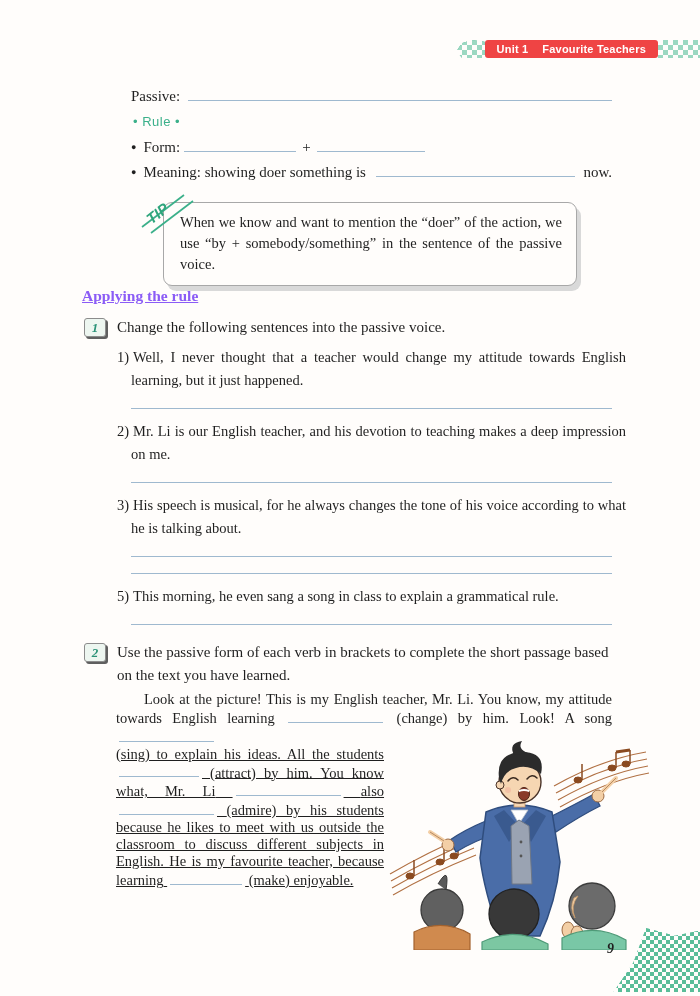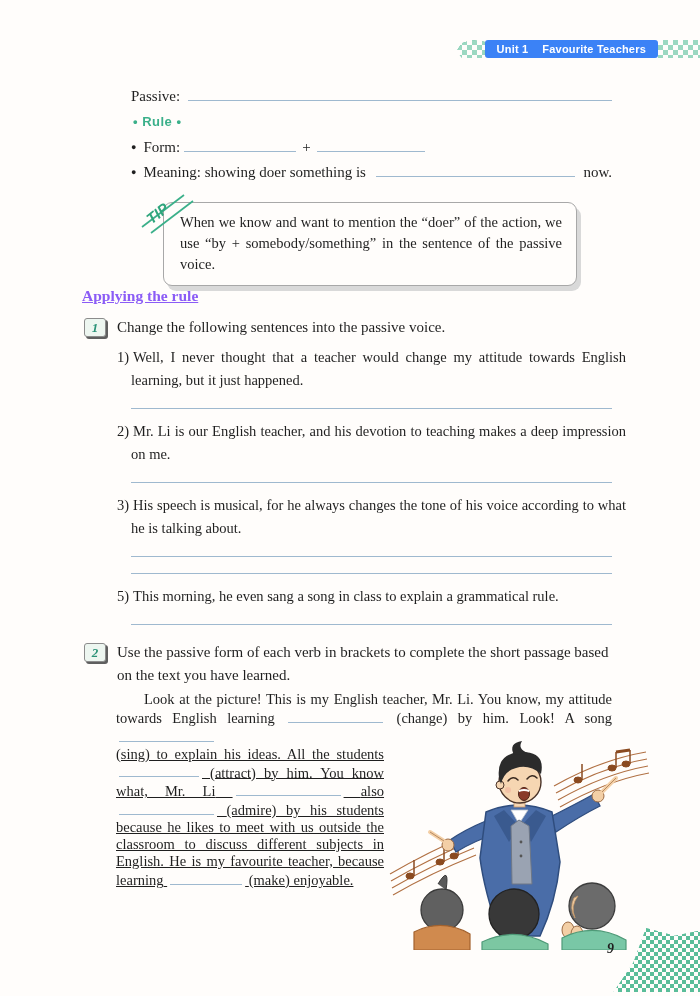"Unit 1" .banner-pill { background: #3b82f6 -> #ef4444 }
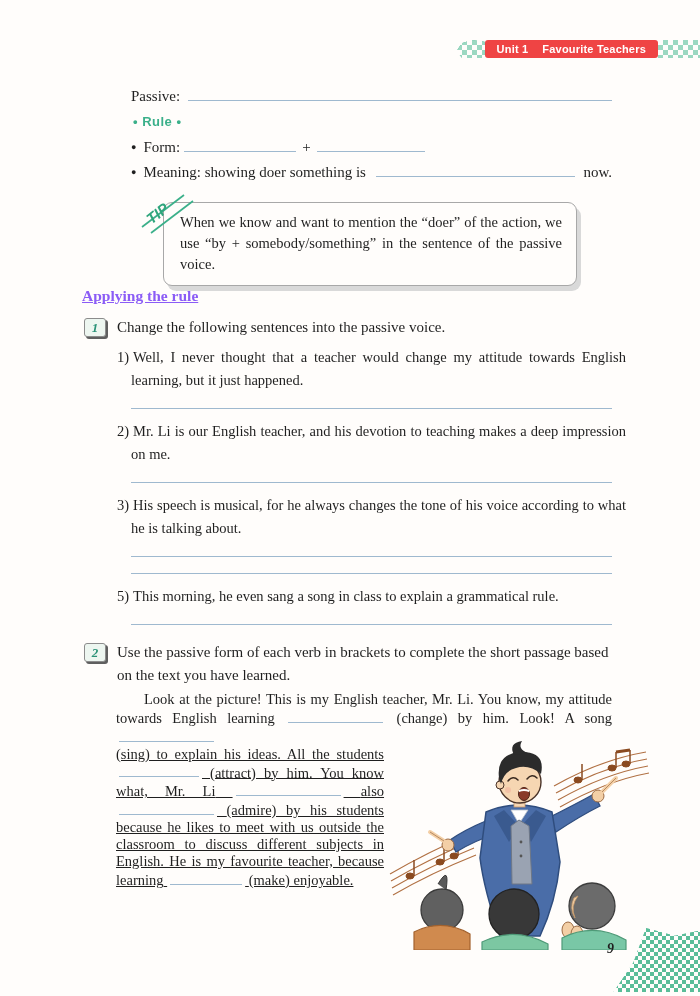"• Rule •" .rule-title { font-weight: bold -> normal }
